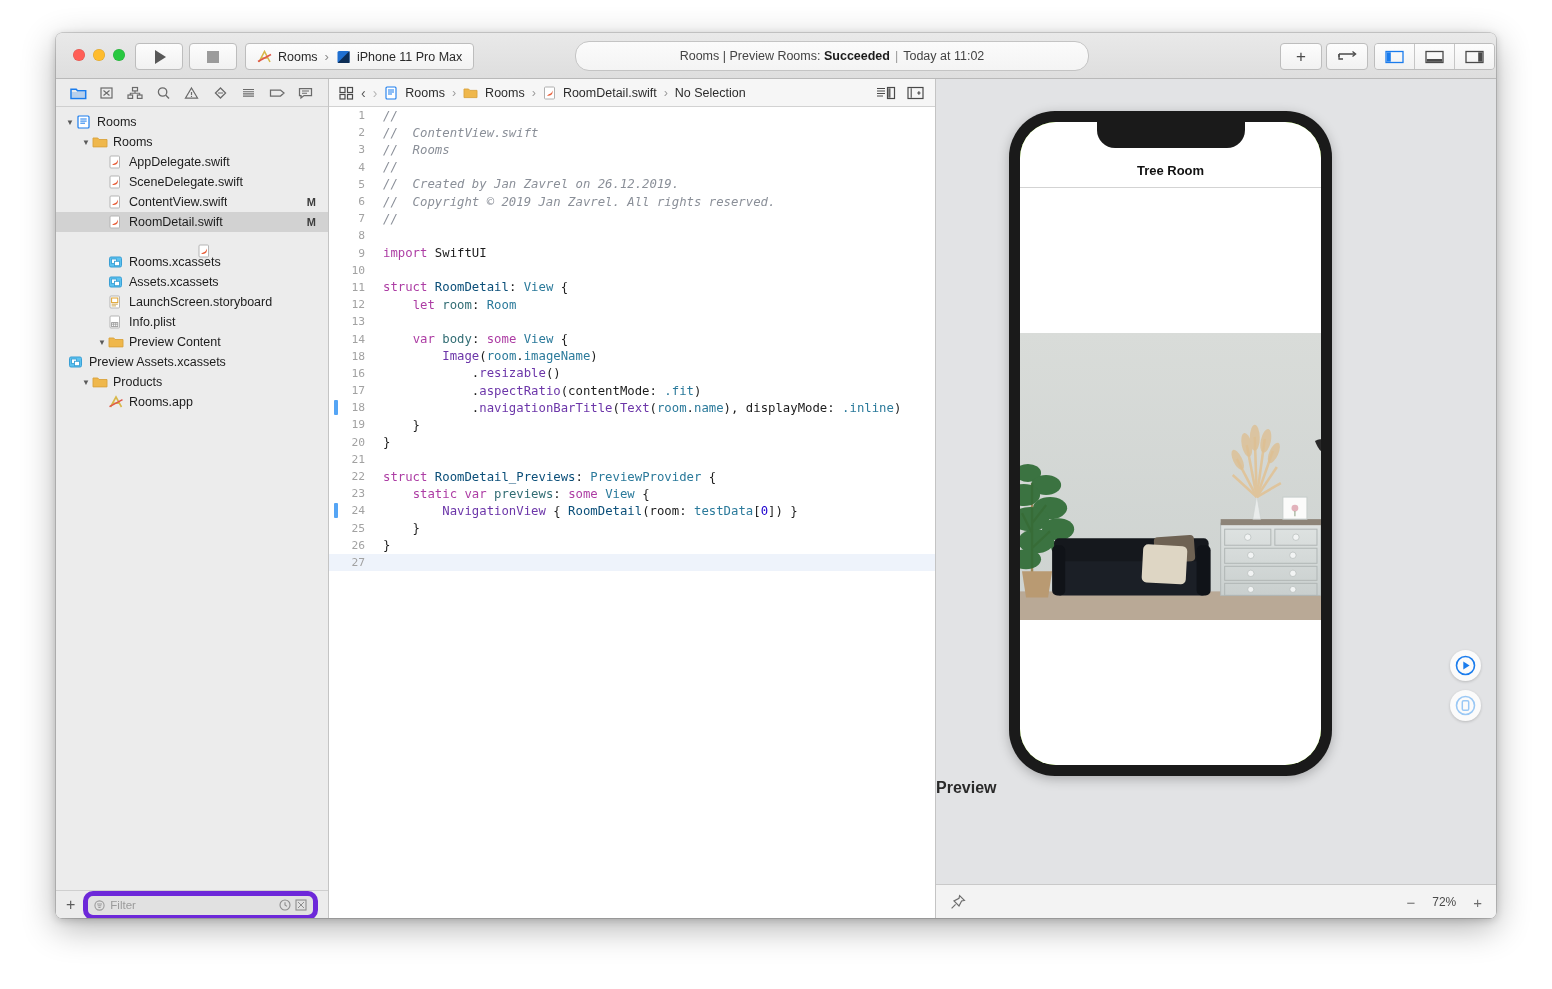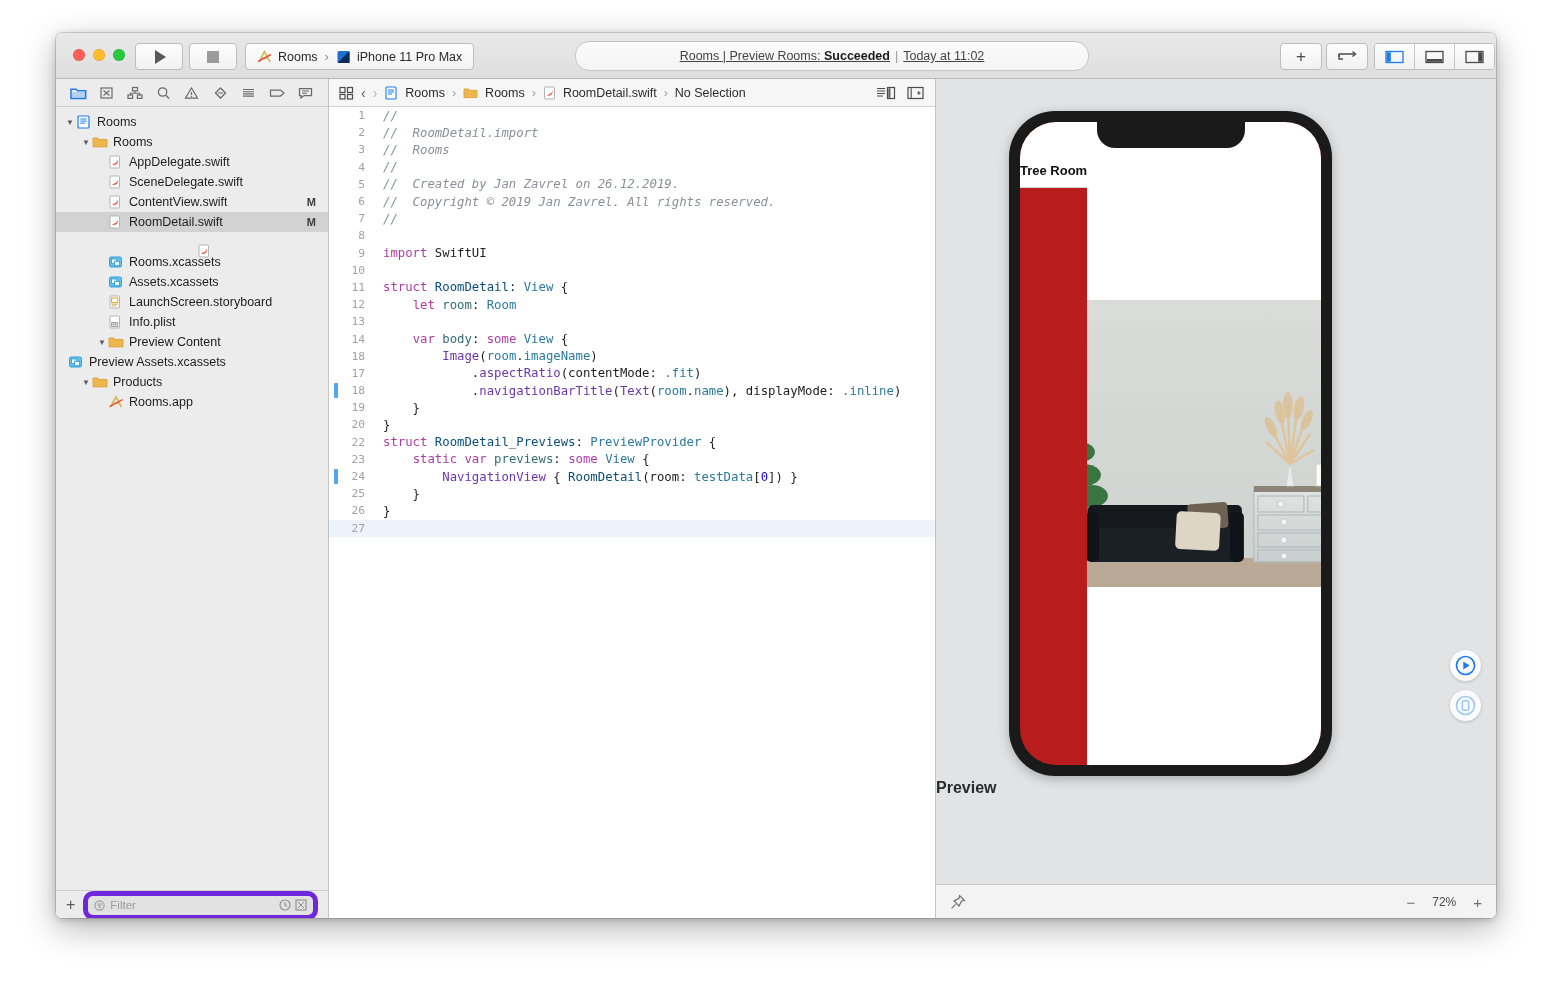"Rooms | Preview Rooms:" .status { text-decoration: underline -> none }
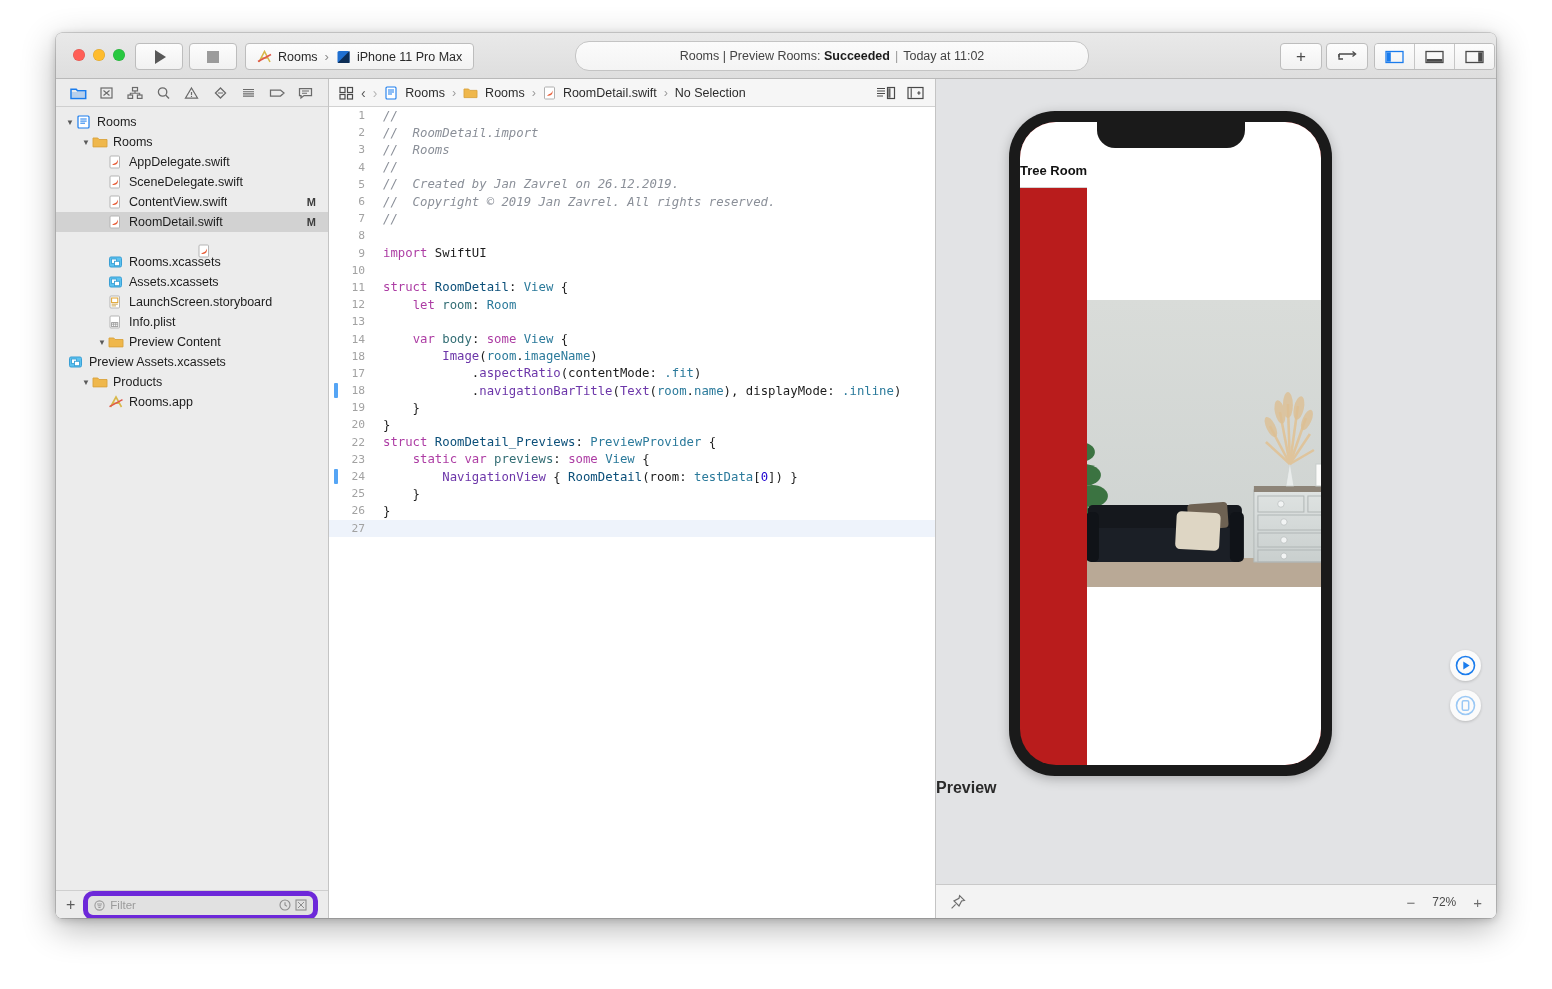"// RoomDetail.import" span.cm { text: RoomDetail.import -> ContentView.swift }
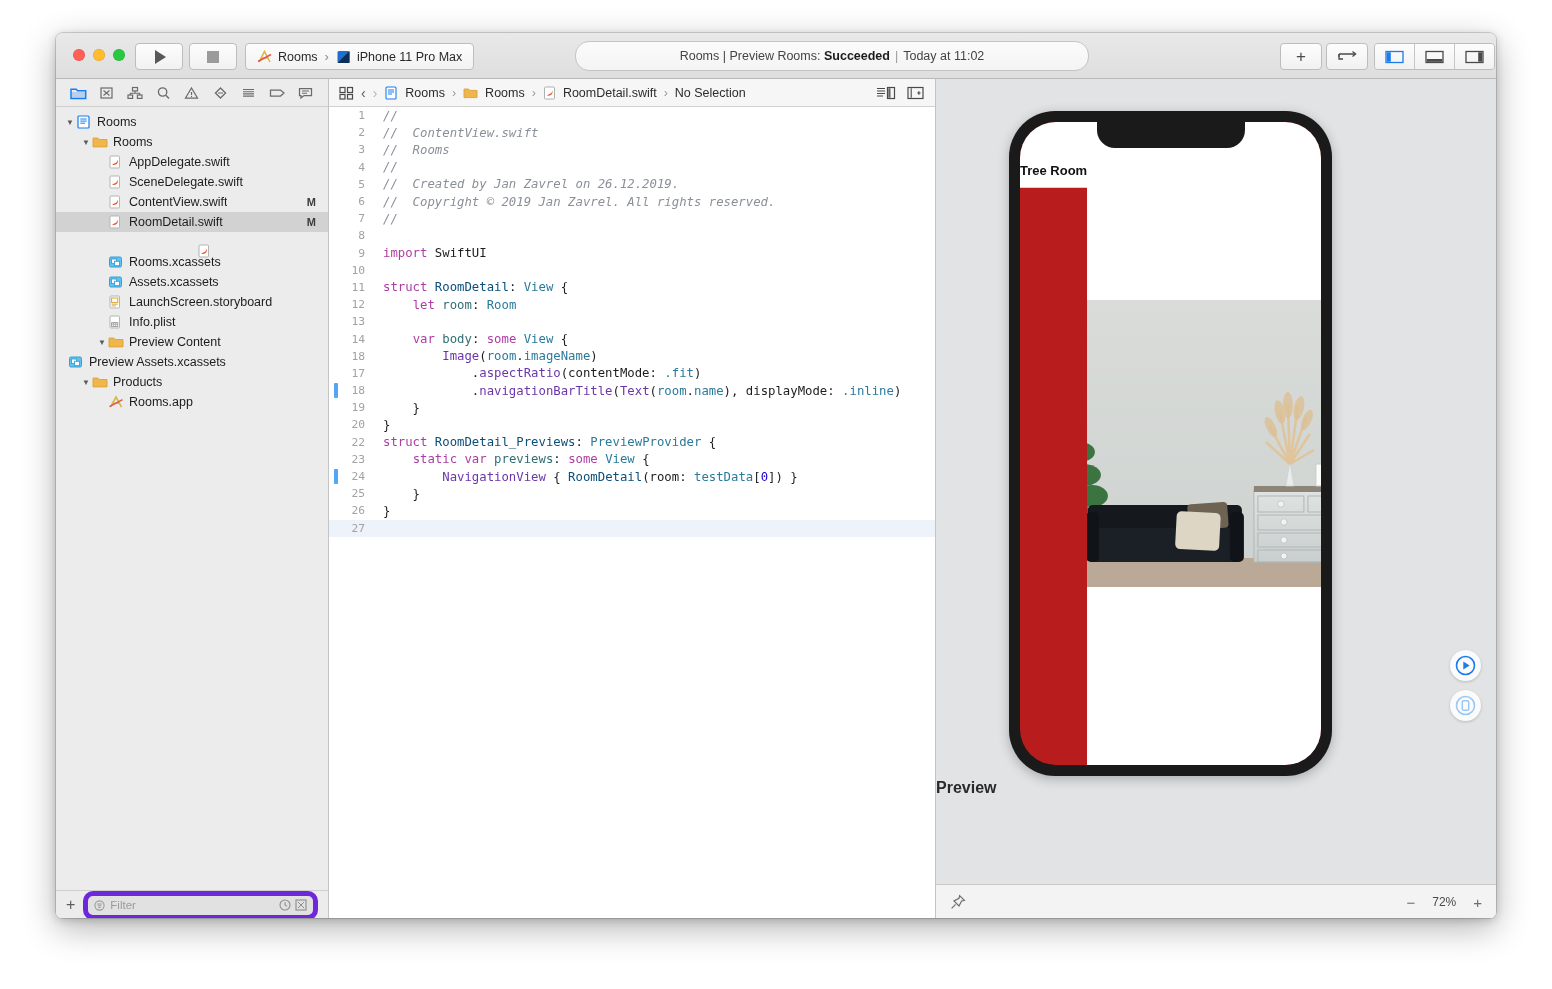"Tree Room" .screen { background: #b91c1c -> #84cc16; flex-direction: row -> column }
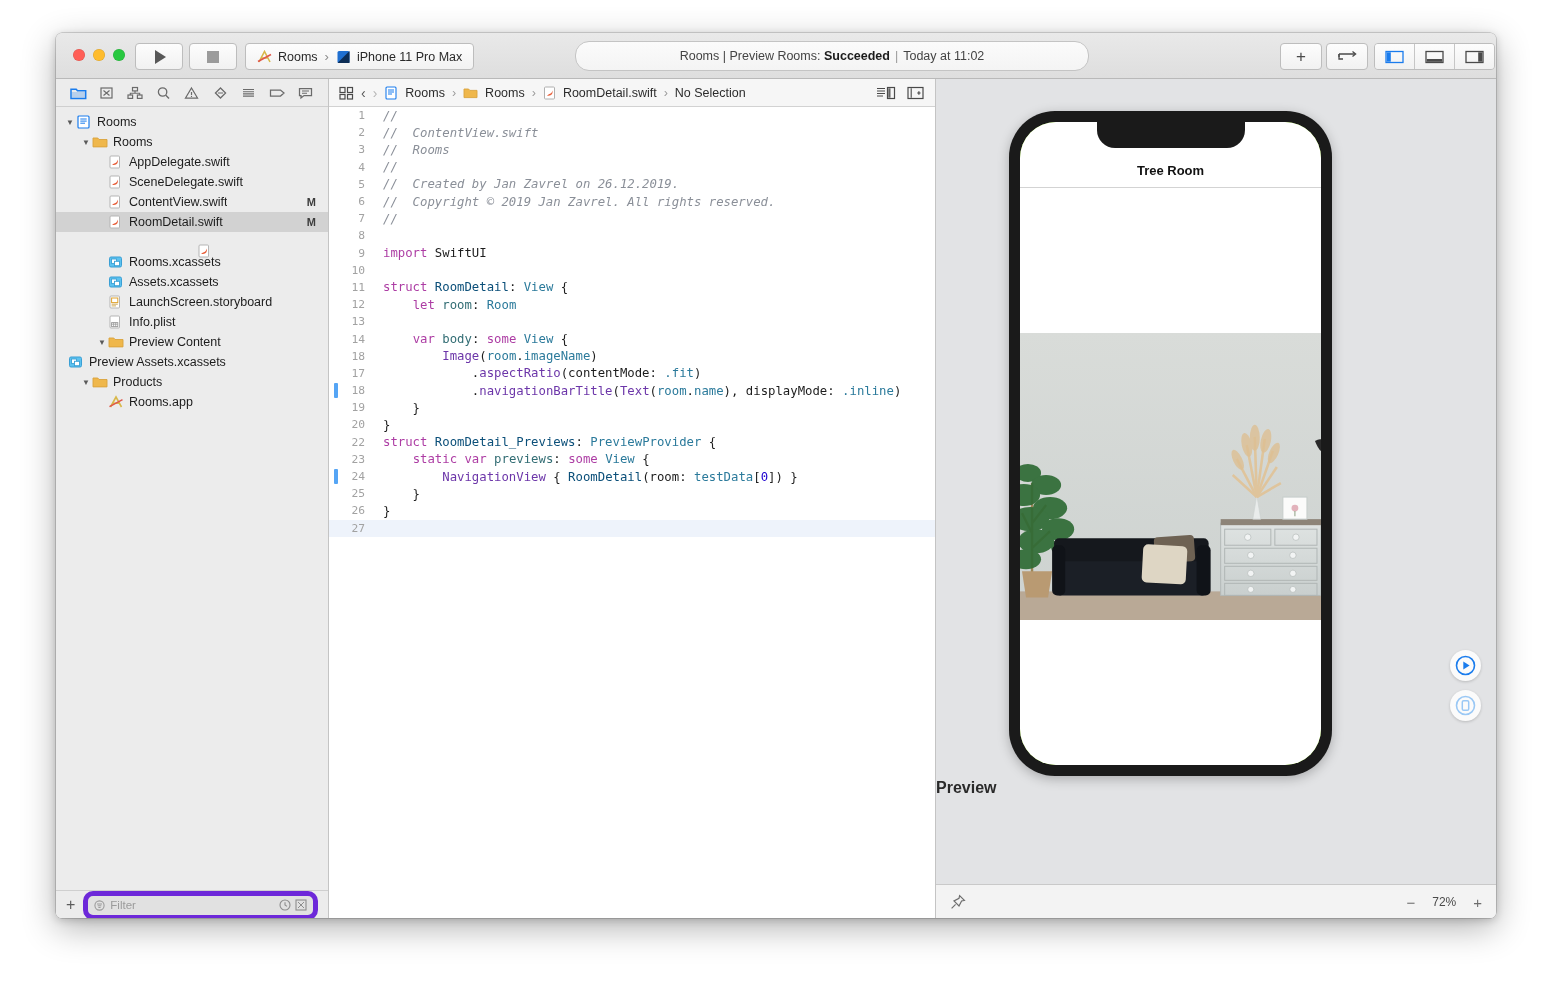"16" div.cline { html: none -> <div><span>16</span><span><span> .</span><span>resizable</span><span>()</span></span></div> }
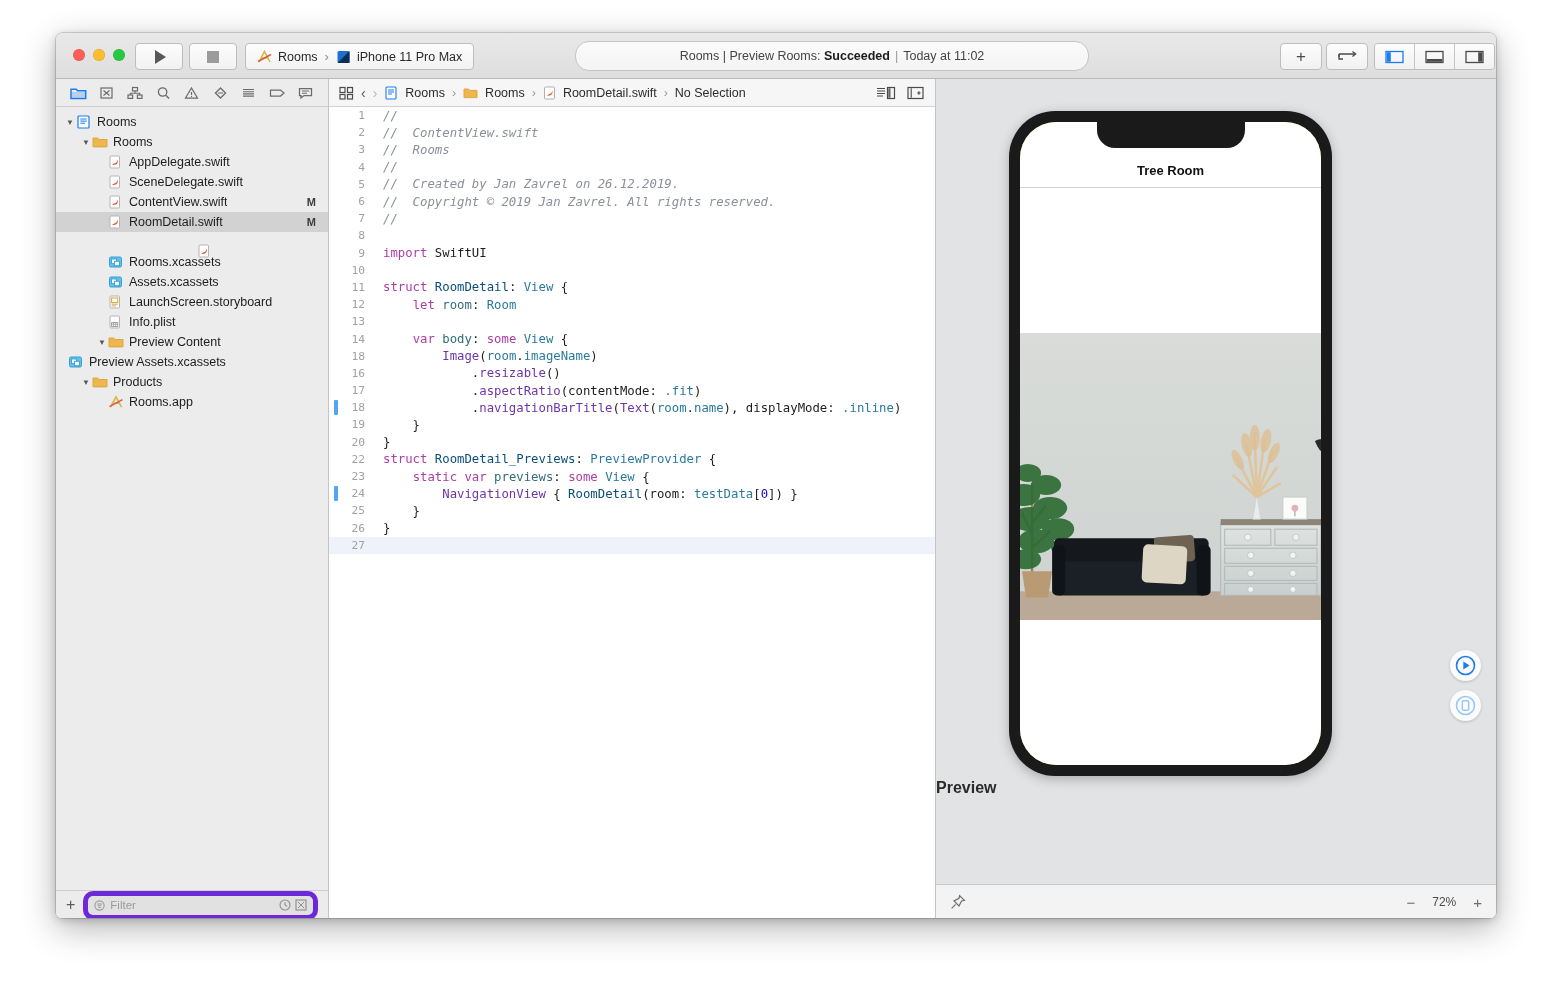"21" div.cline { html: none -> <div><span>21</span><span></span></div> }
